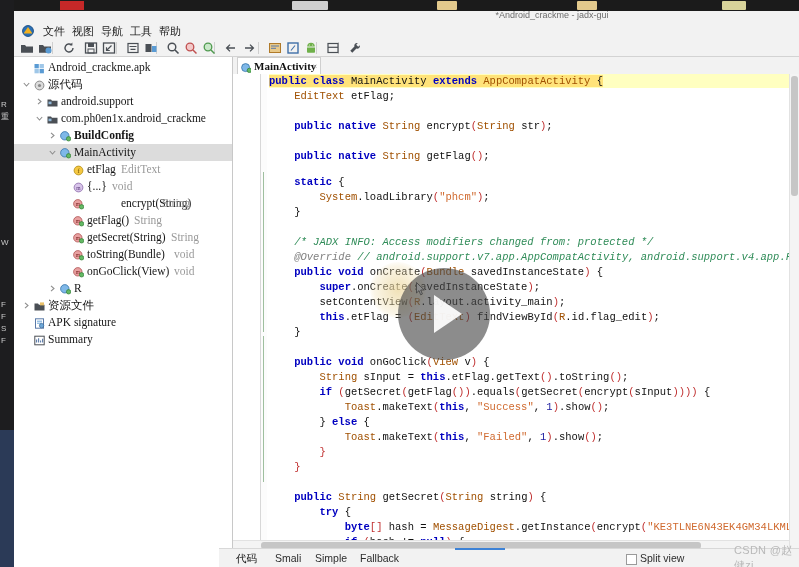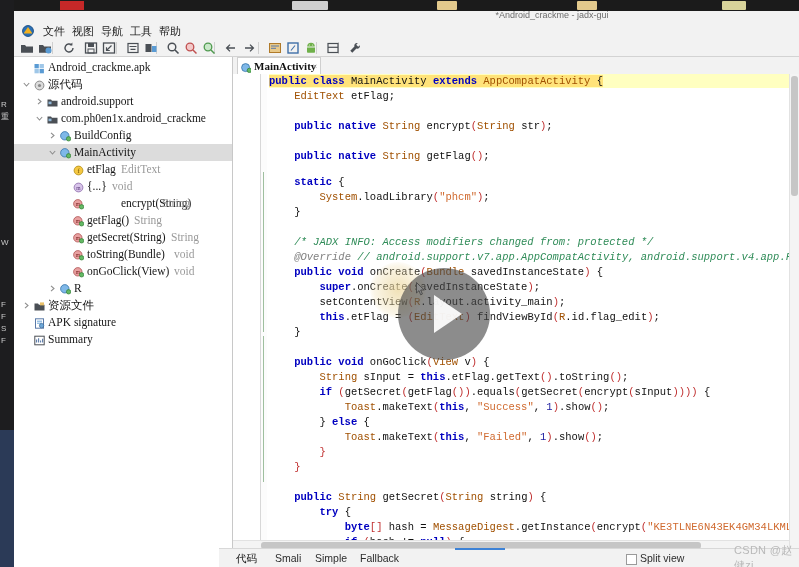"BuildConfig" span.tlabel { font-weight: none -> bold }
